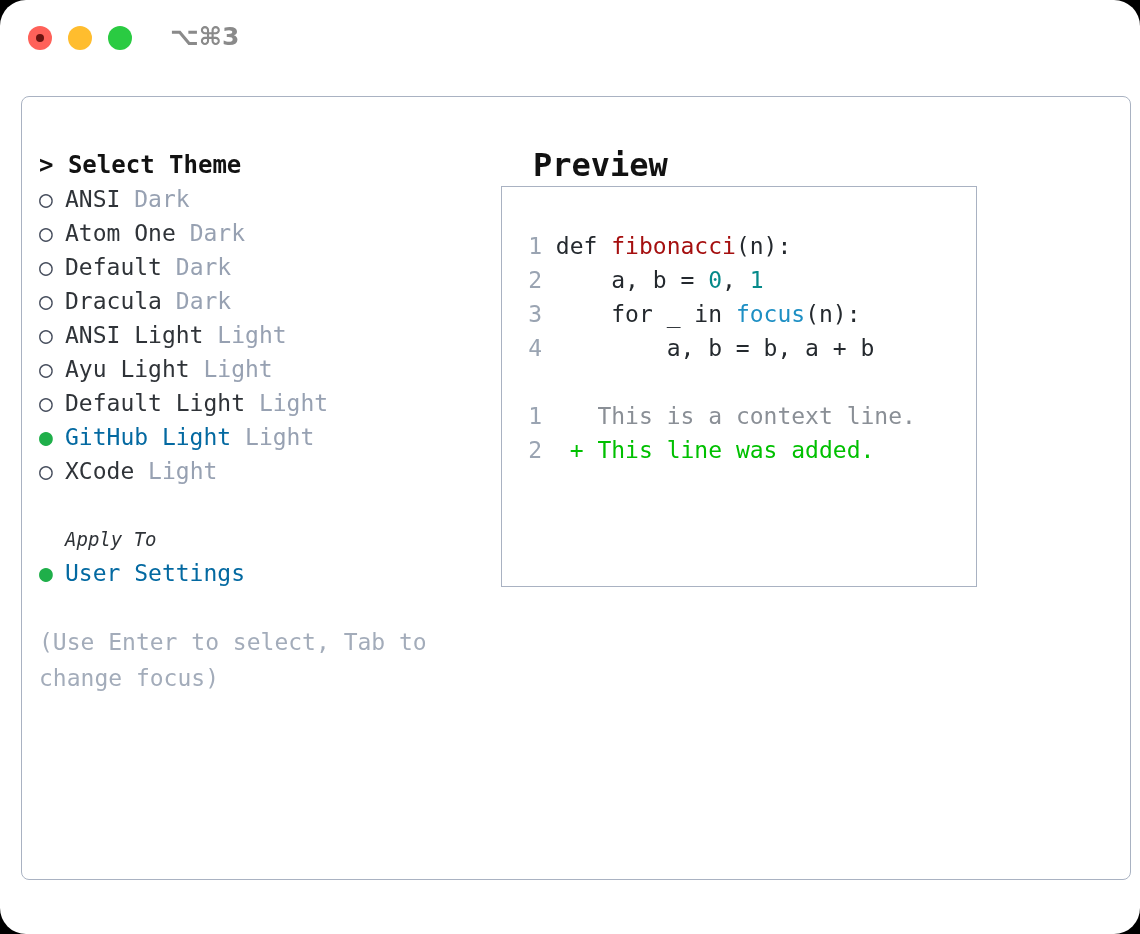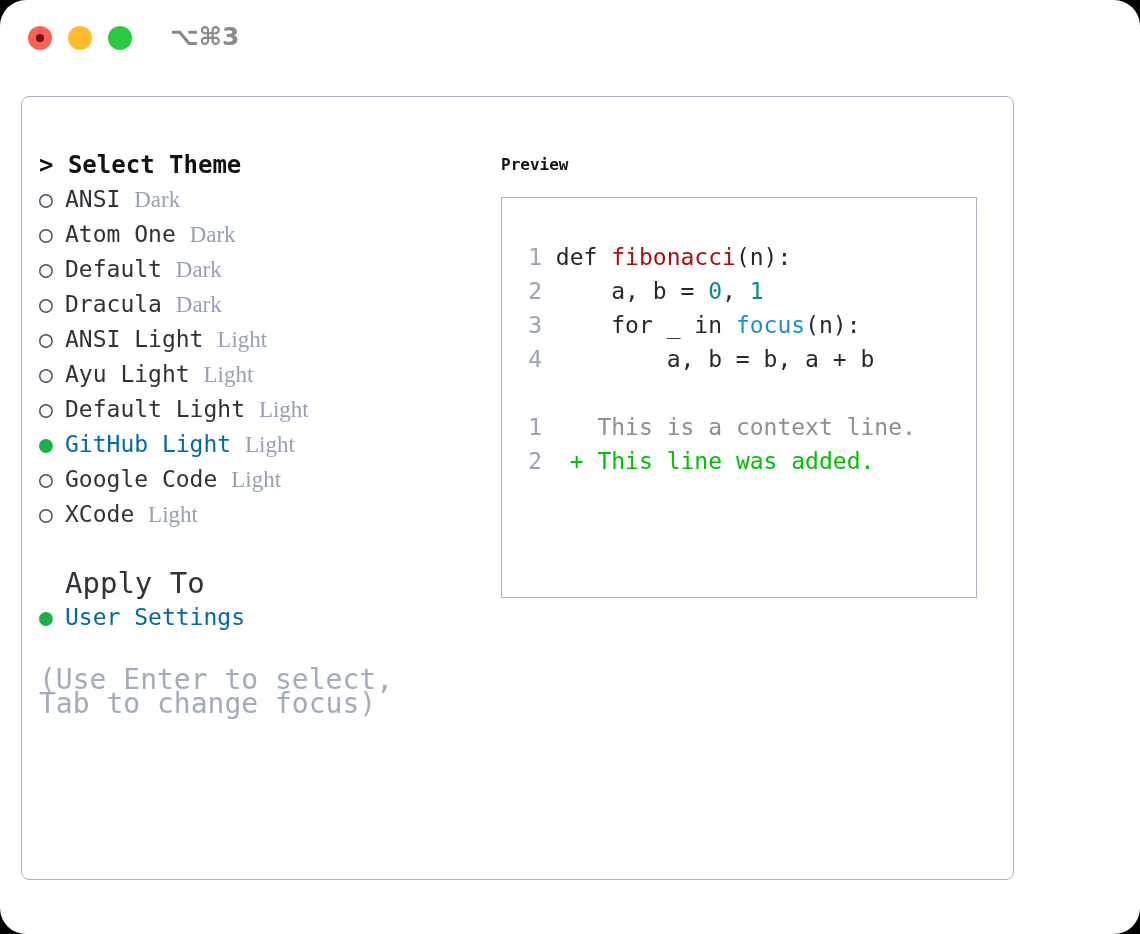"> Select Theme" #panel { width: 993px -> 1110px }
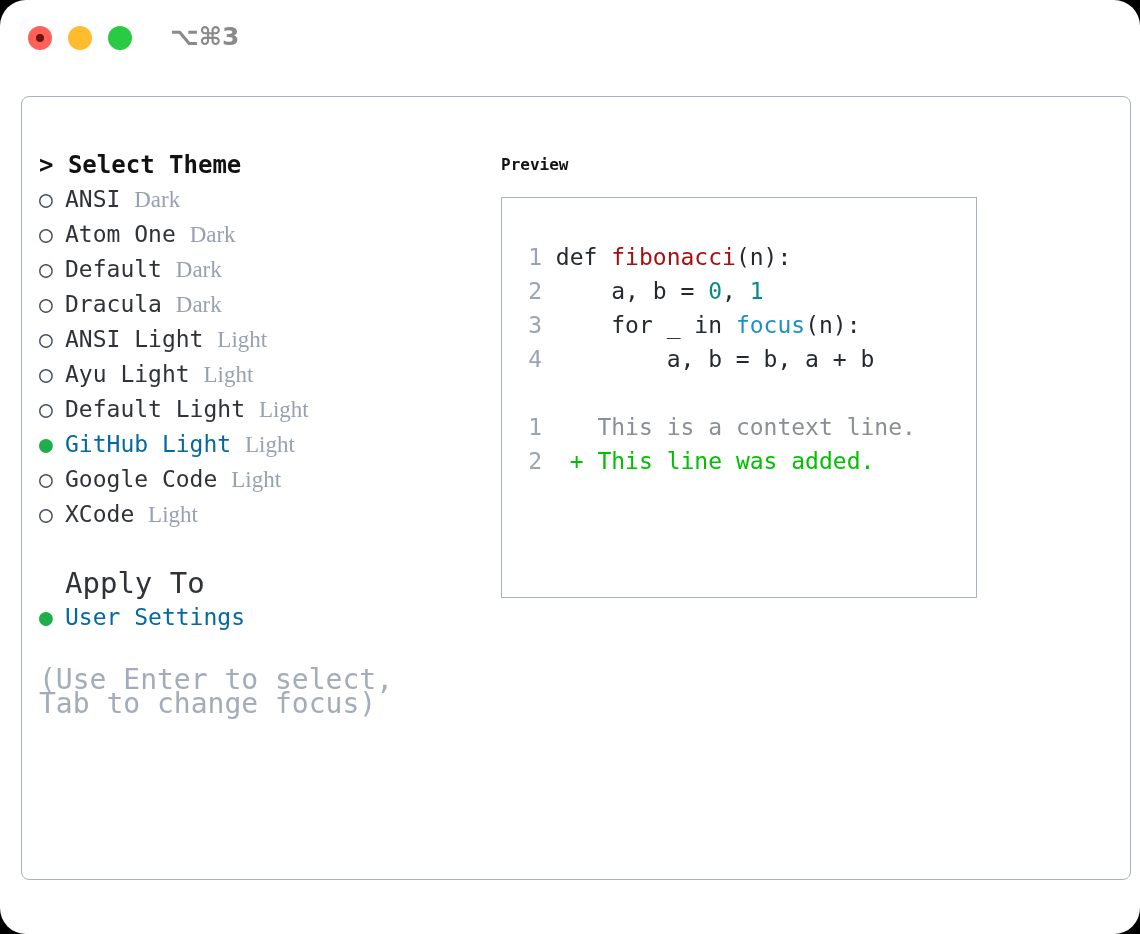"Preview" #preview-title { font-size: 16px -> 32px; margin-left: none -> 32px }
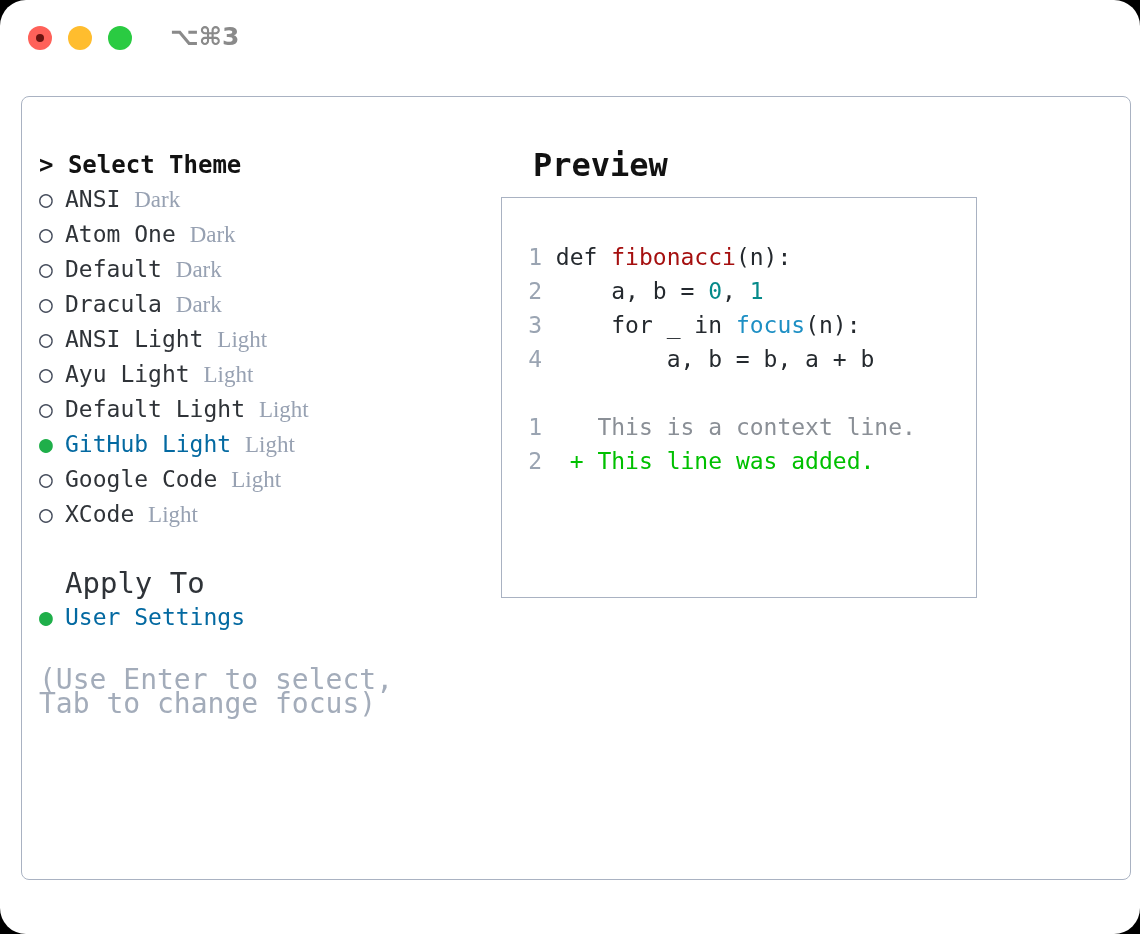"Dark" .theme-variant { font-family: Liberation Serif, serif -> none }
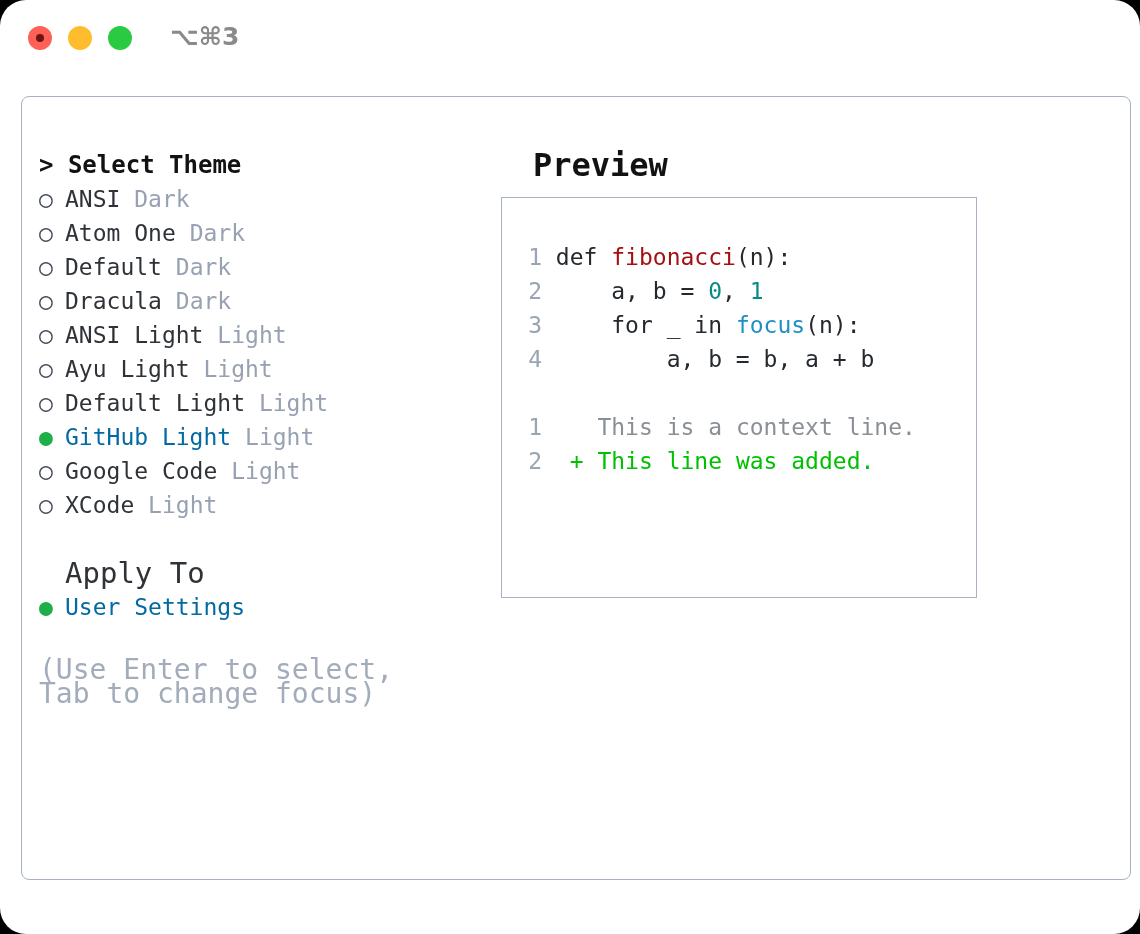"1 def fibonacci(n):" #preview-box { margin-top: 15px -> 4px }
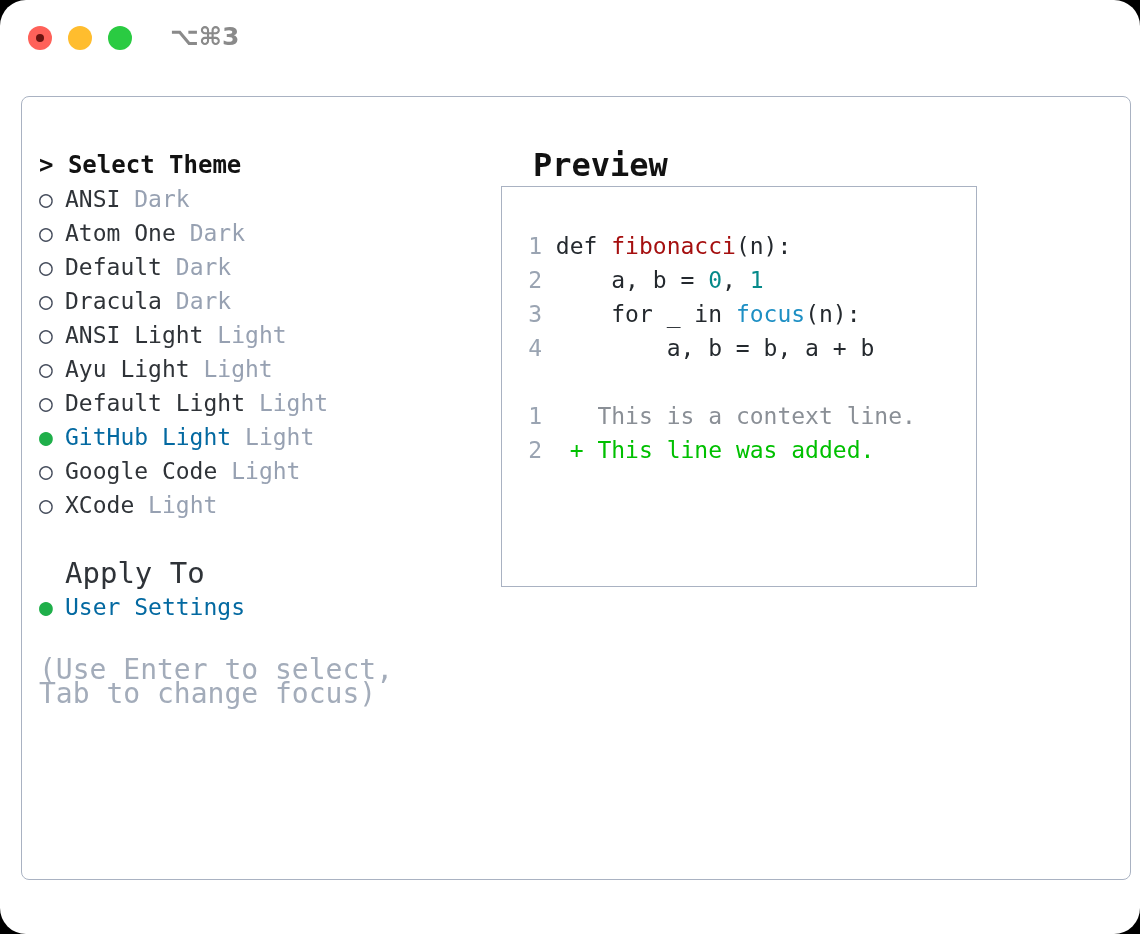"○ Google Code Light" div.theme-row { html: <div><span>○</span><span>Google Code</span><span> </span><span>Light</span></div> -> none }
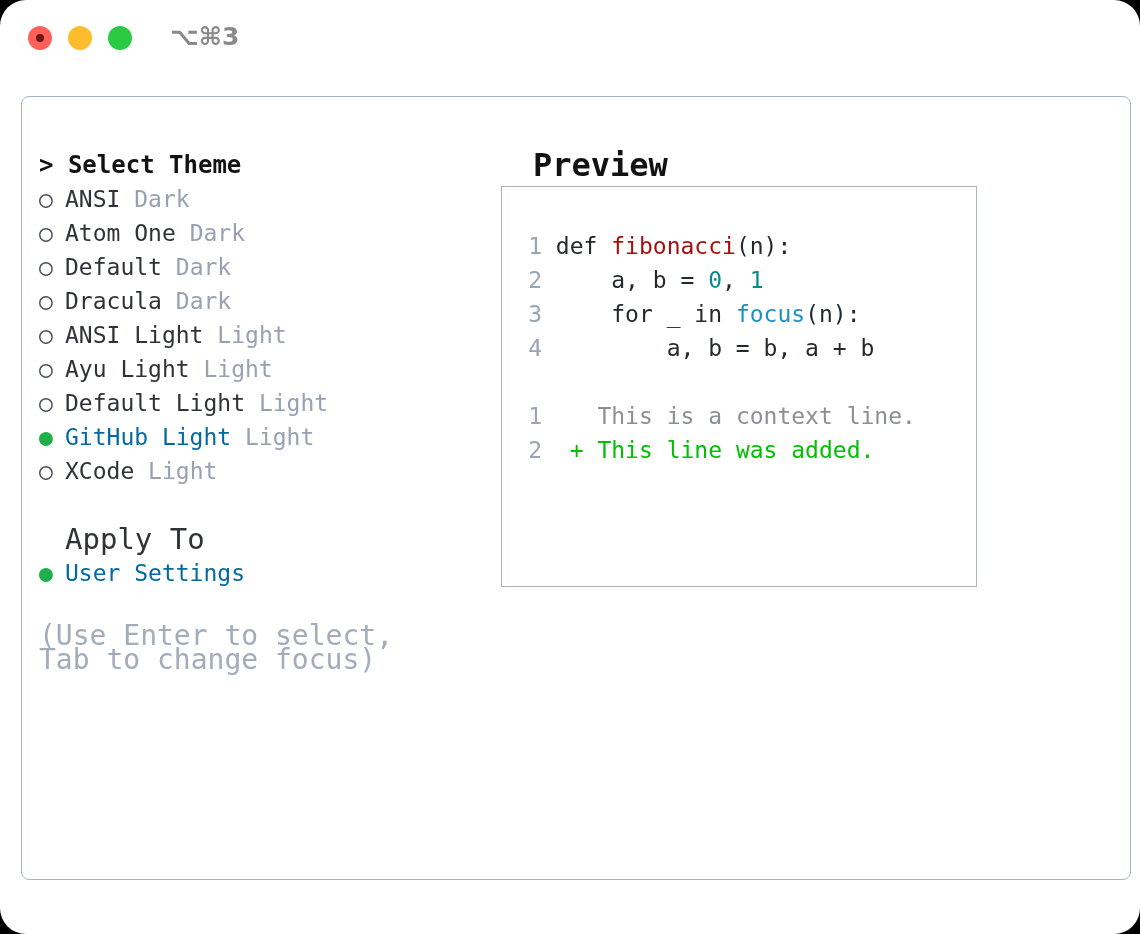"Apply To" .section-title { font-size: 29px -> 19px; font-style: none -> italic }
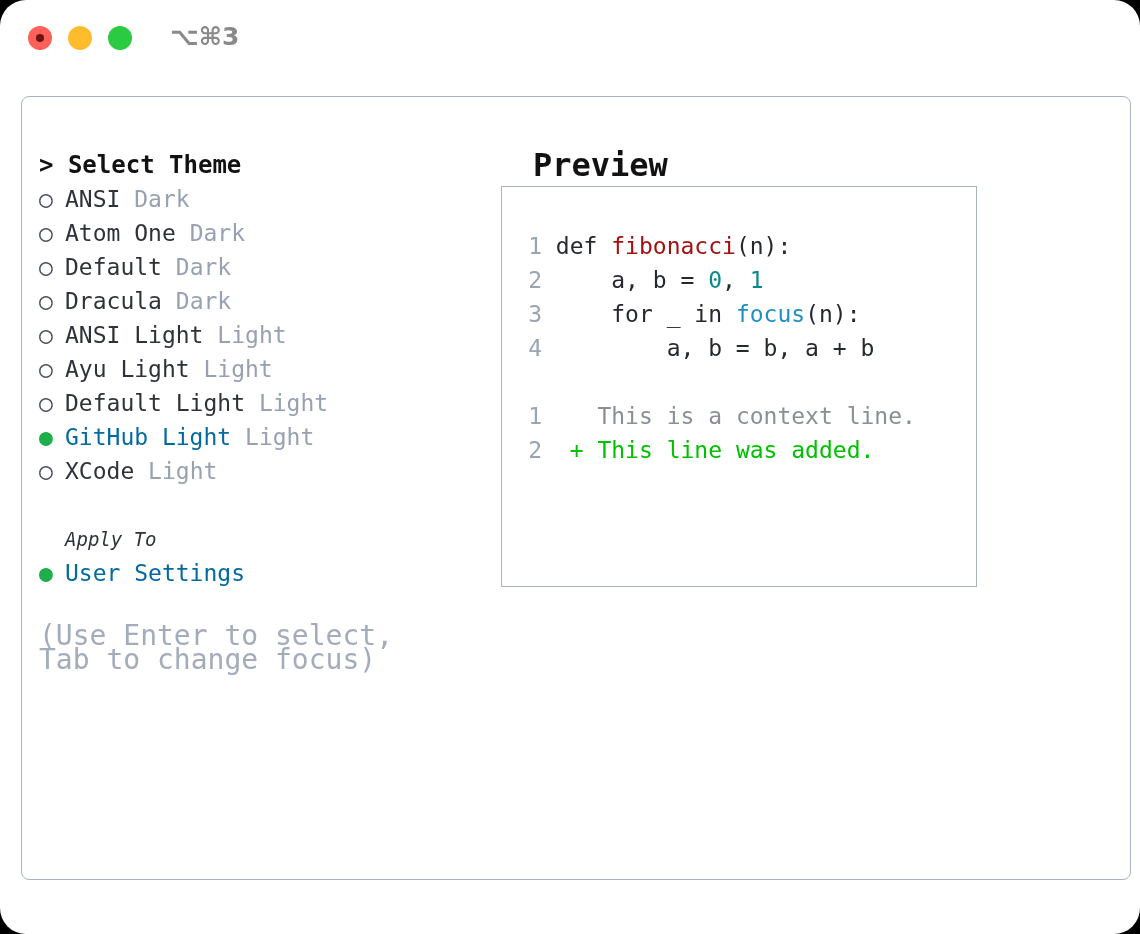"(Use Enter to select, Tab" .hint { font-size: 28px -> 23px; line-height: 24px -> 36px }
